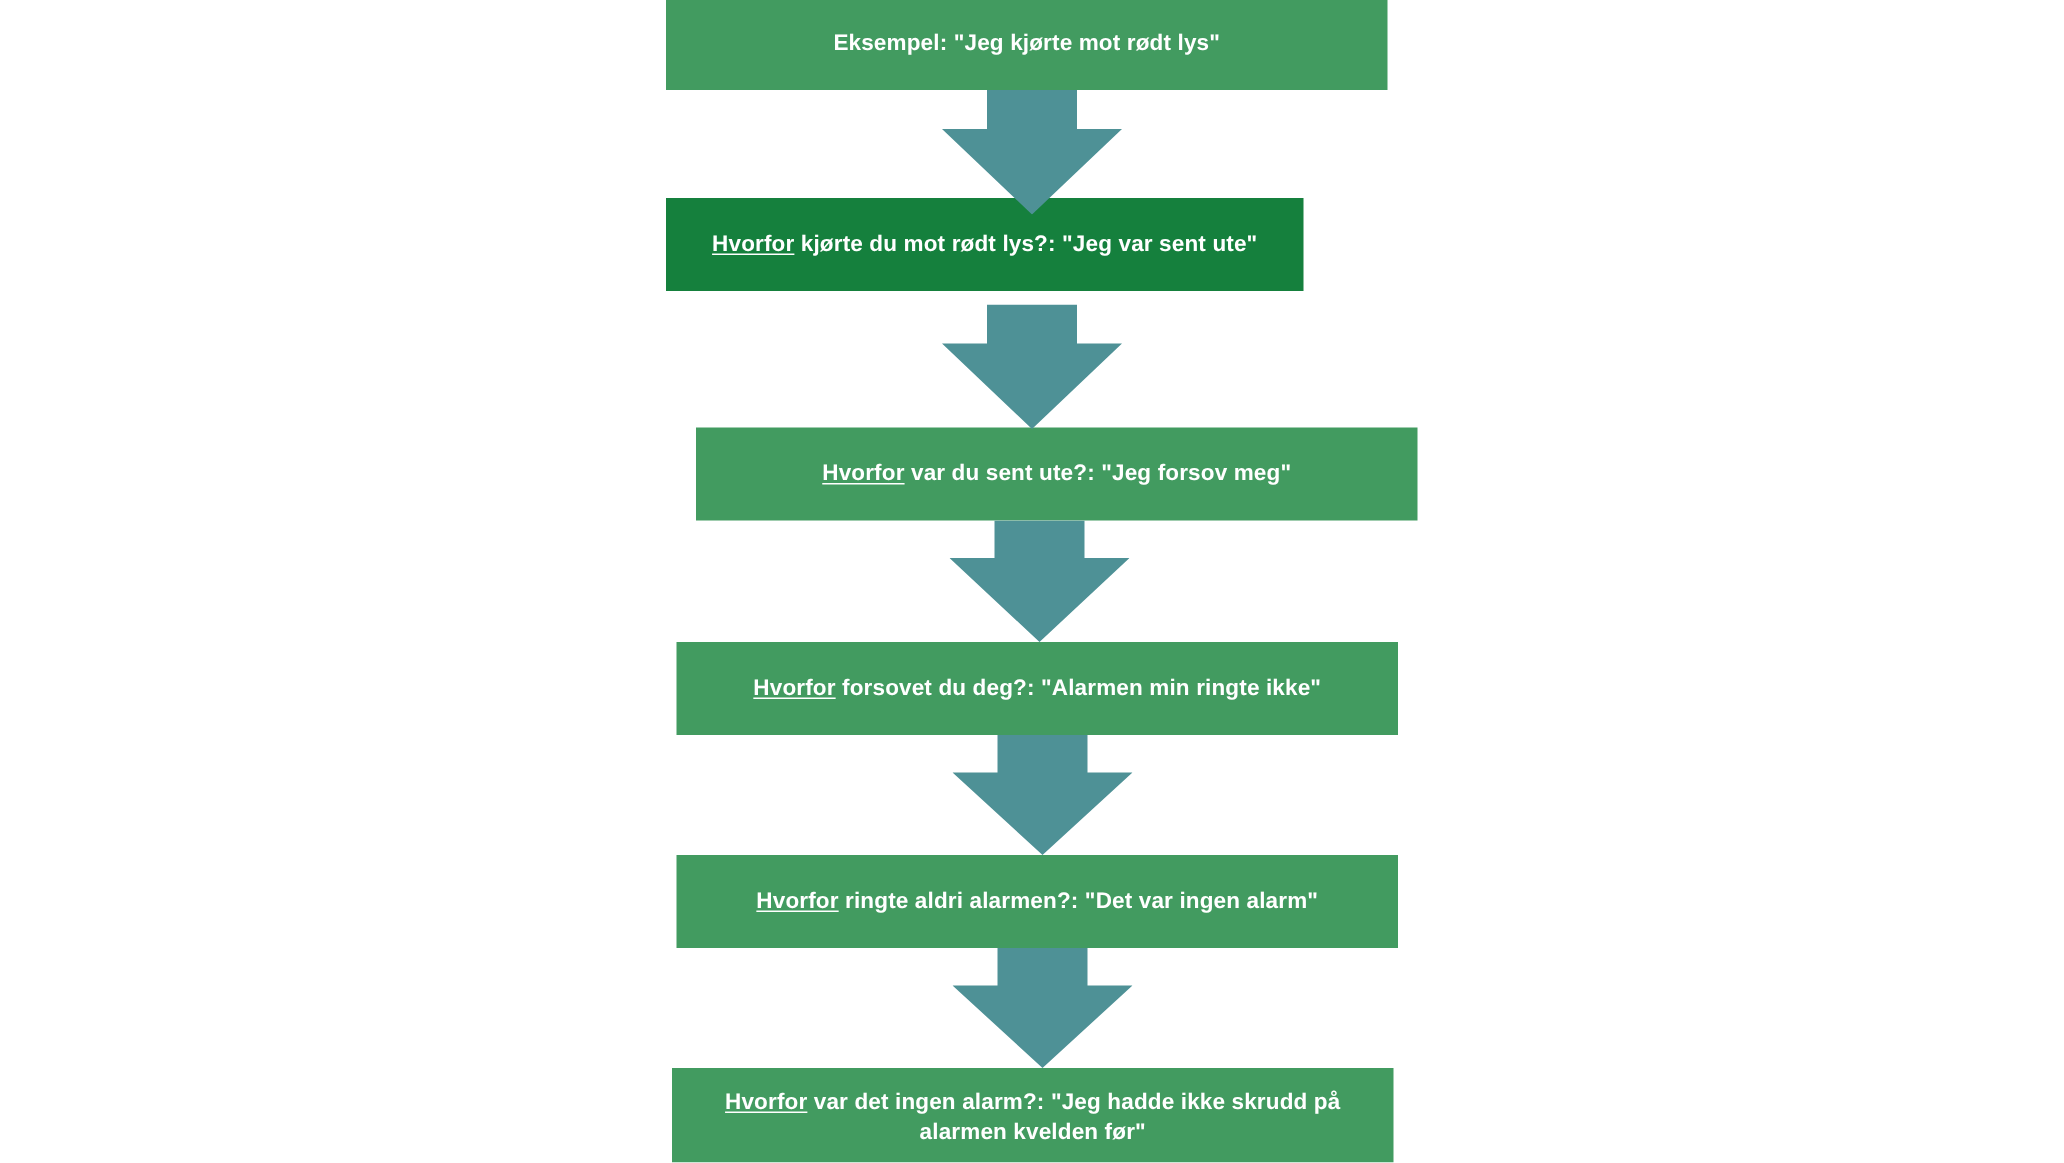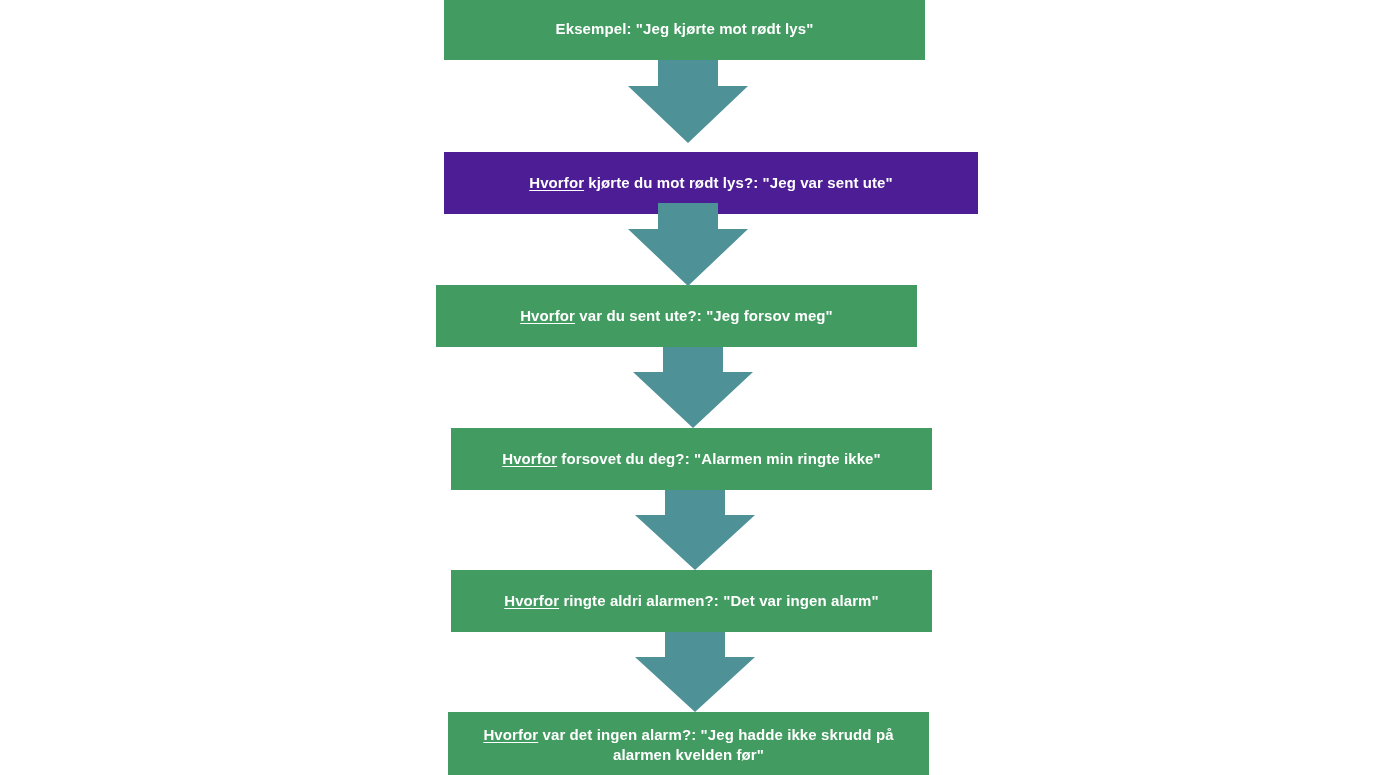"Hvorfor kjørte du mot rødt" div.flow-box { background: #4c1d95 -> #15803d; top: 152px -> 132px; width: 534px -> 425px }
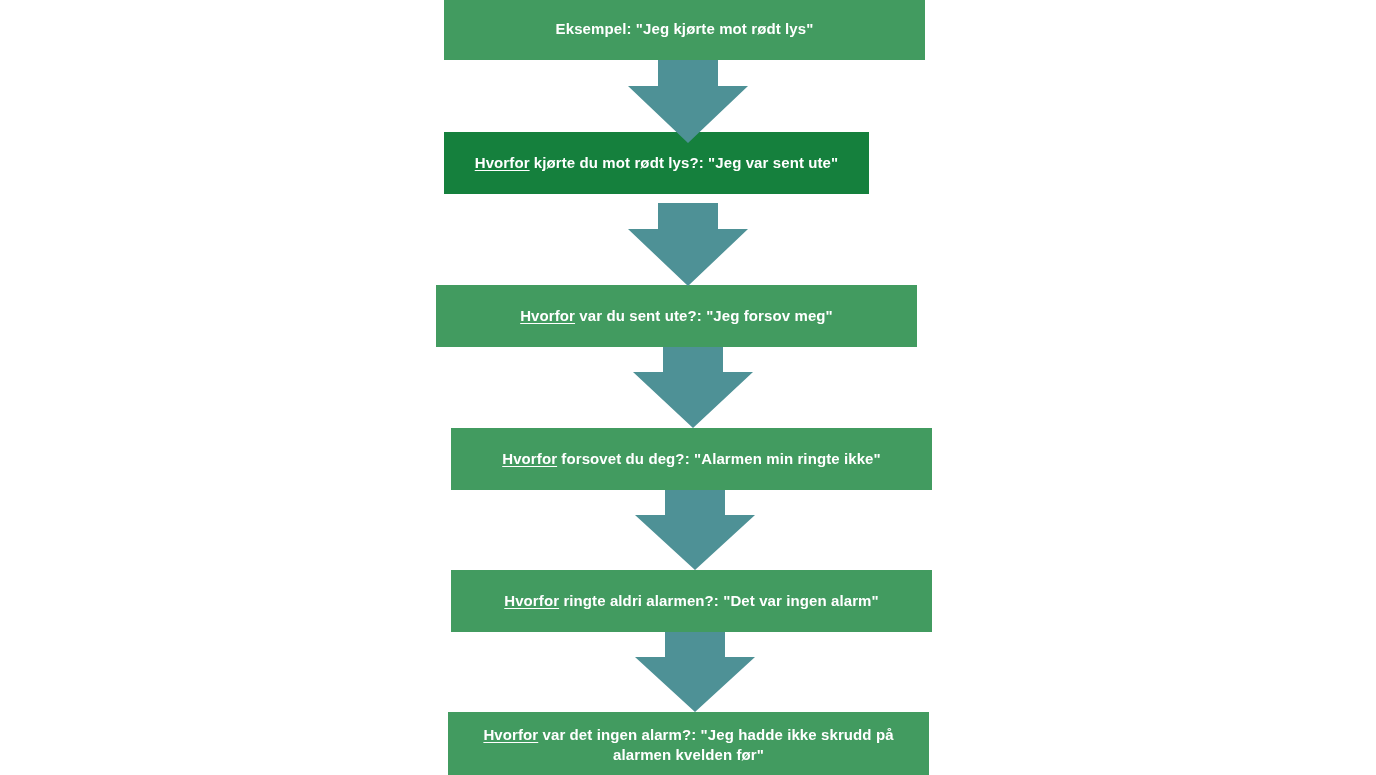"Hvorfor var du sent ute?:" div.flow-box { left: 436px -> 464px }
